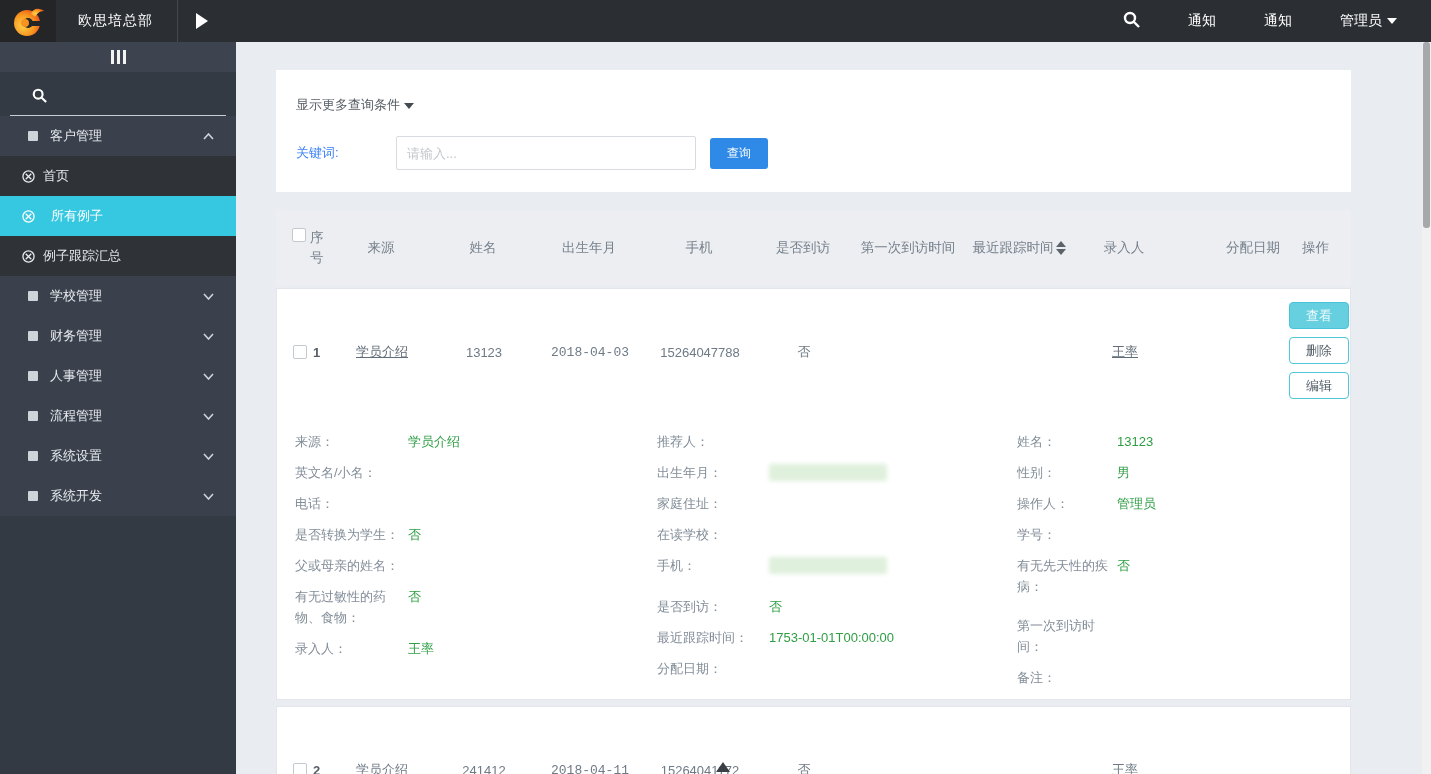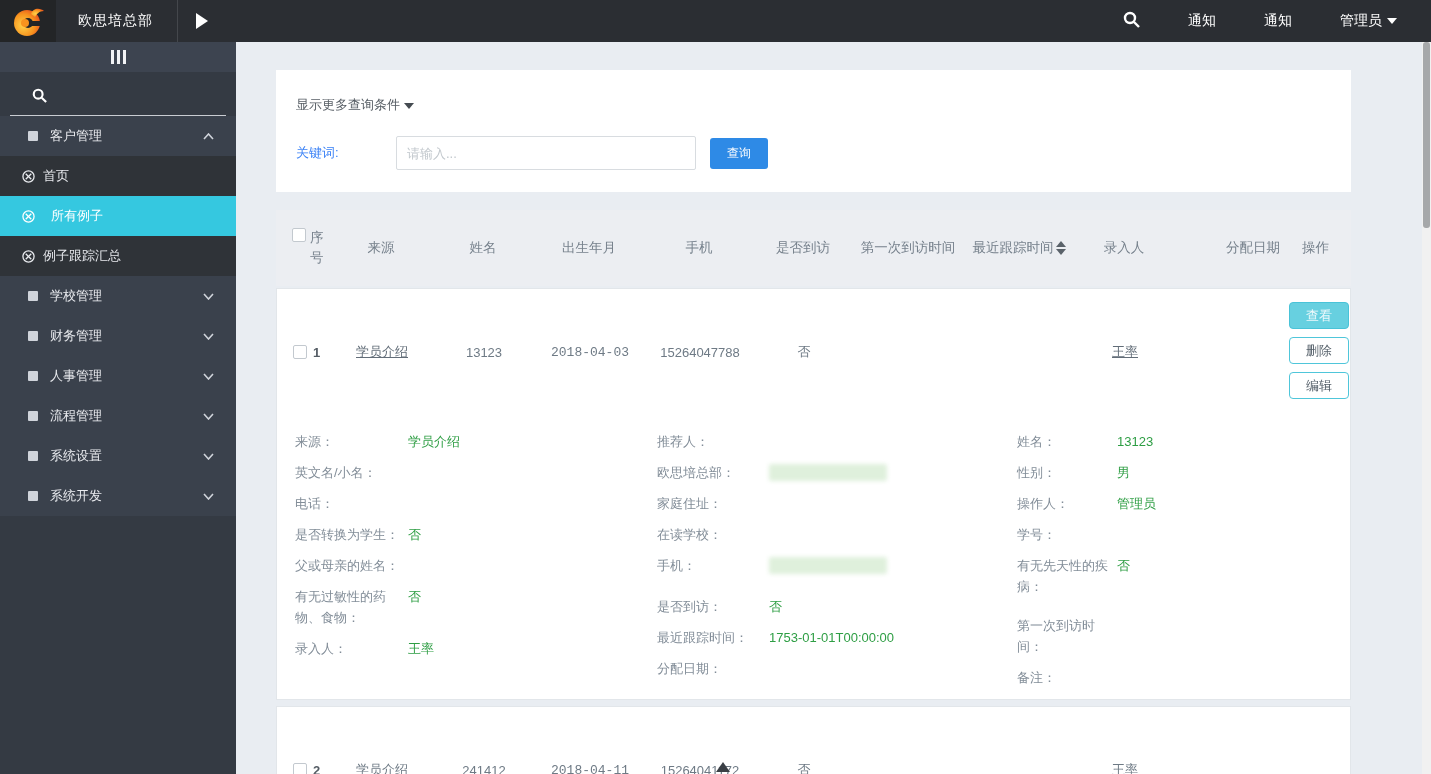"欧思培总部：" span.dlabel { text: 欧思培总部 -> 出生年月 }
